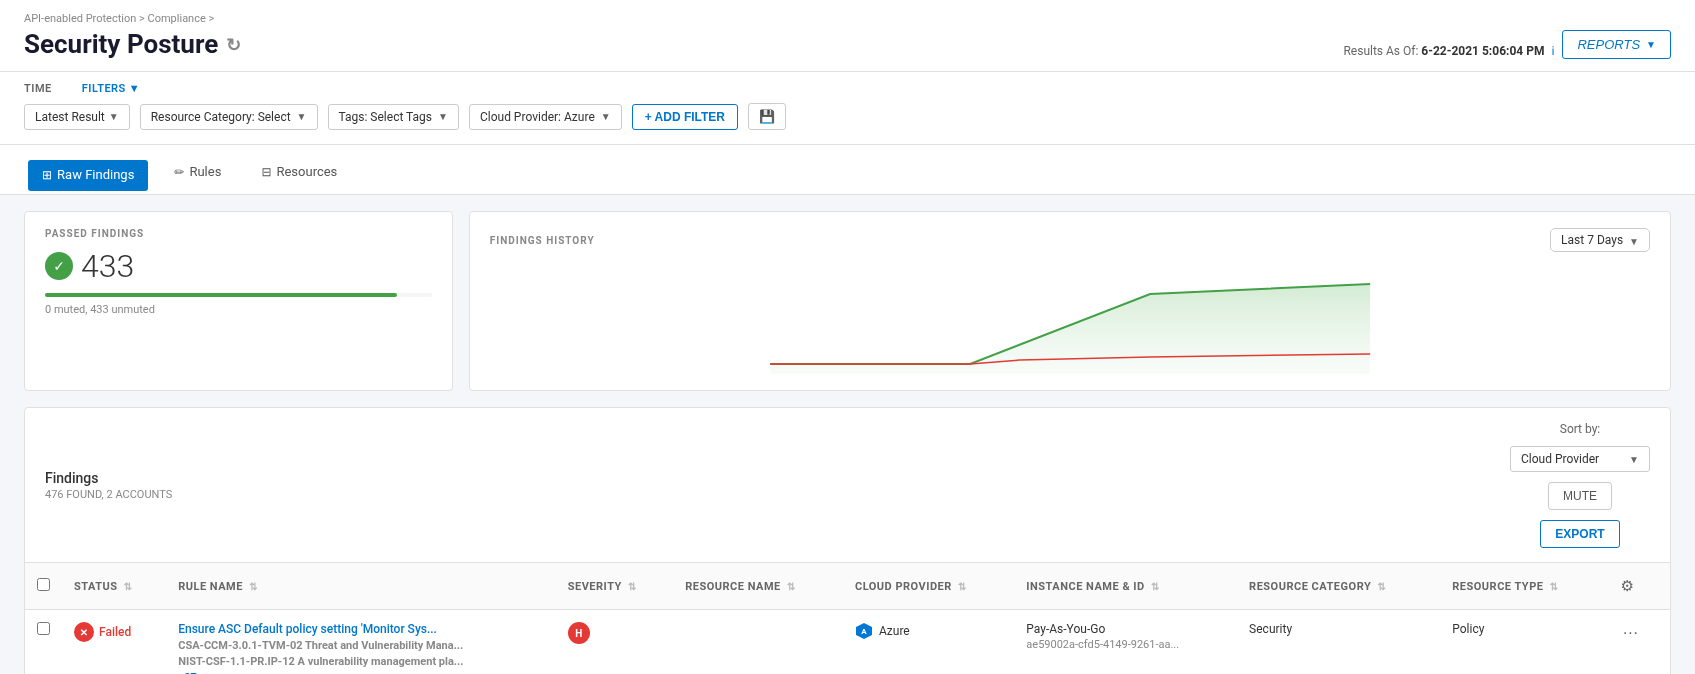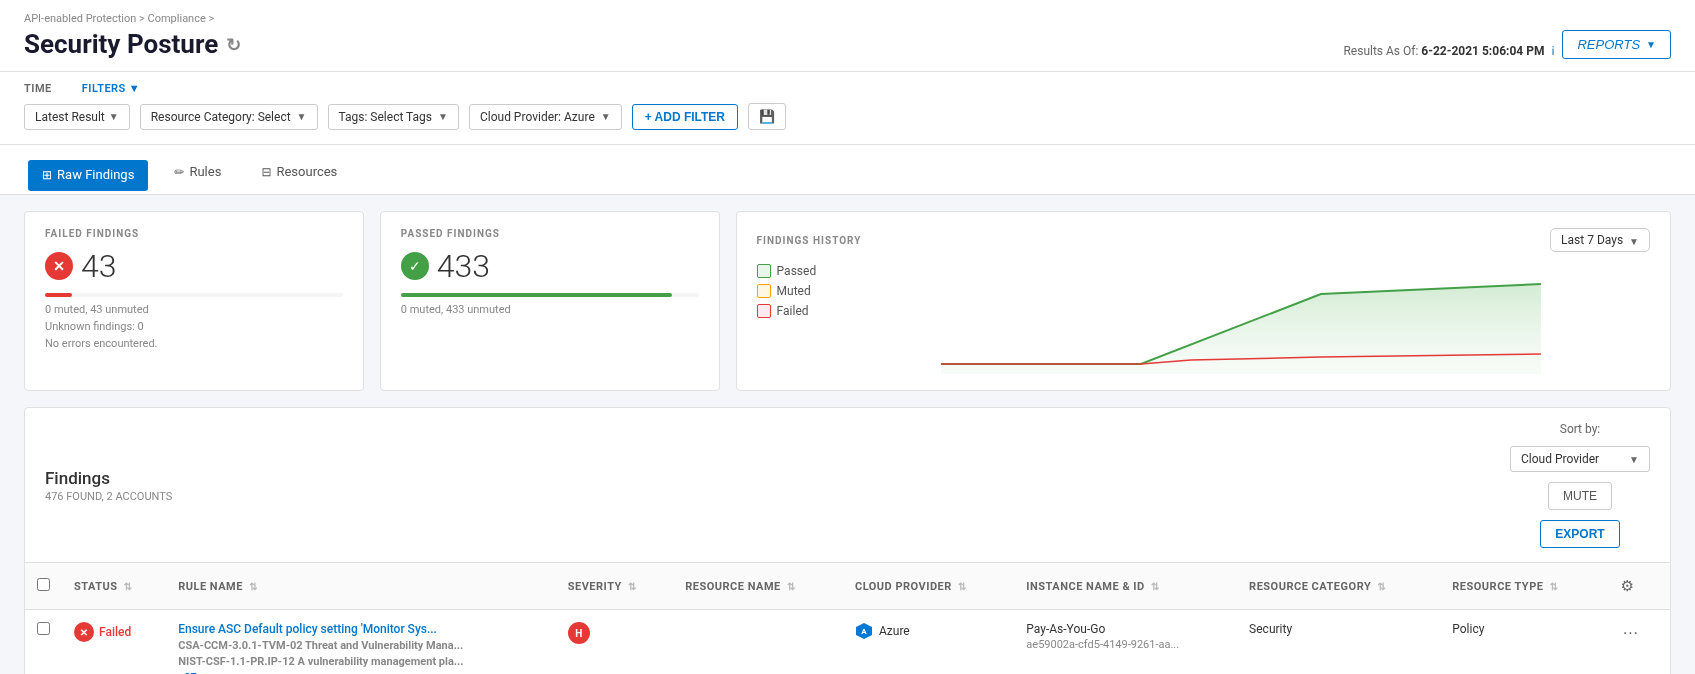"FAILED FINDINGS" div.stat-card { html: <div> <div>FAILED FINDINGS</div> <div> <div>✕</div> <span>43</span> </div> <div> <div></div> </div> <div>0 muted, 43 unmuted</div> <div>Unknown findings: 0</div> <div>No errors encountered.</div> </div> -> none }
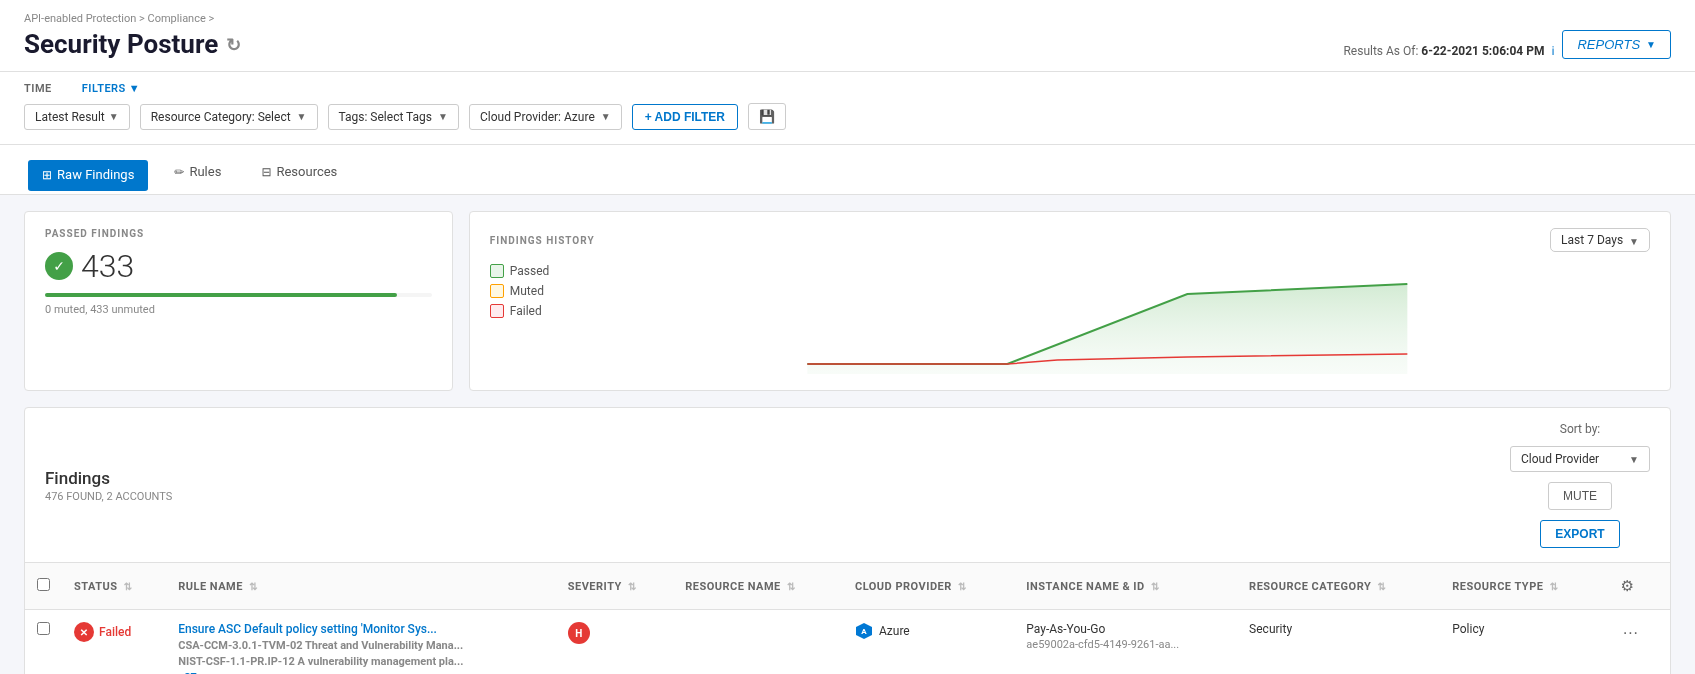"Passed" div.legend { html: <div> <div> <div></div> <span>Passed</span> </div> <div> <div></div> <span>Muted</span> </div> <div> <div></div> <span>Failed</span> </div> </div> -> none }
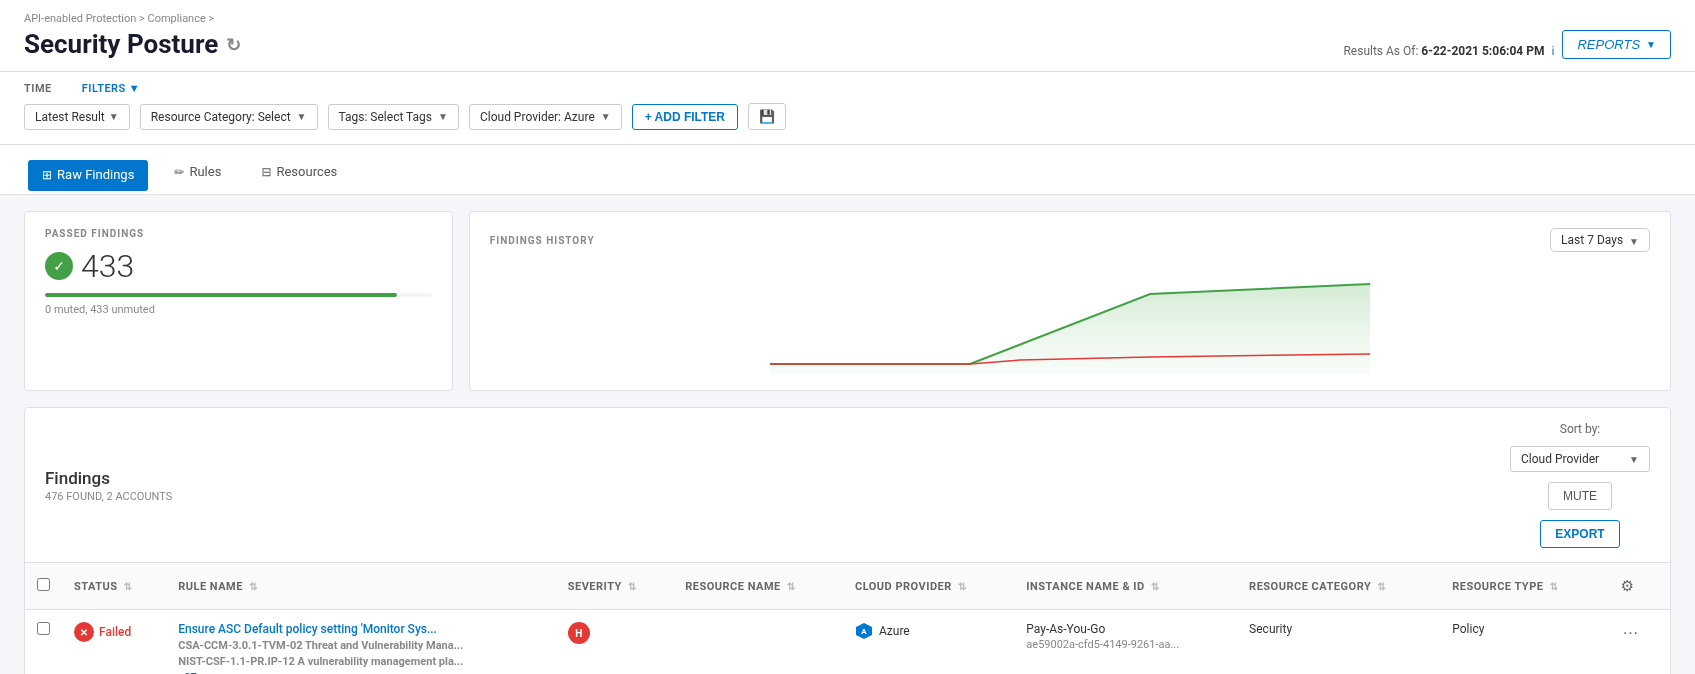"Findings" .findings-title { font-size: 17px -> 14px }
